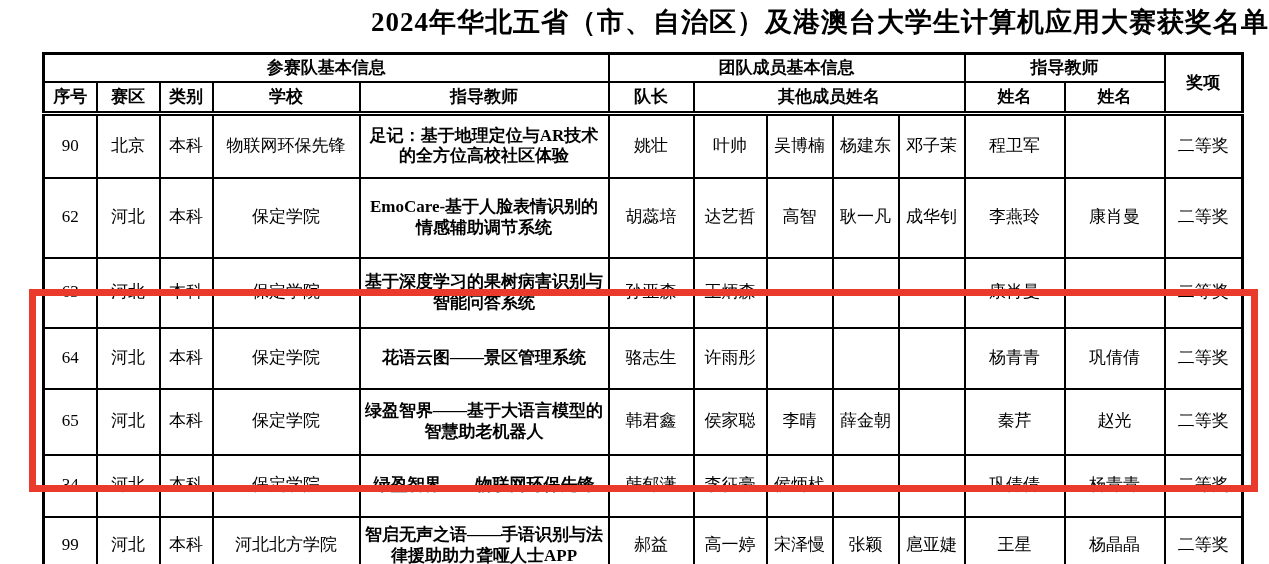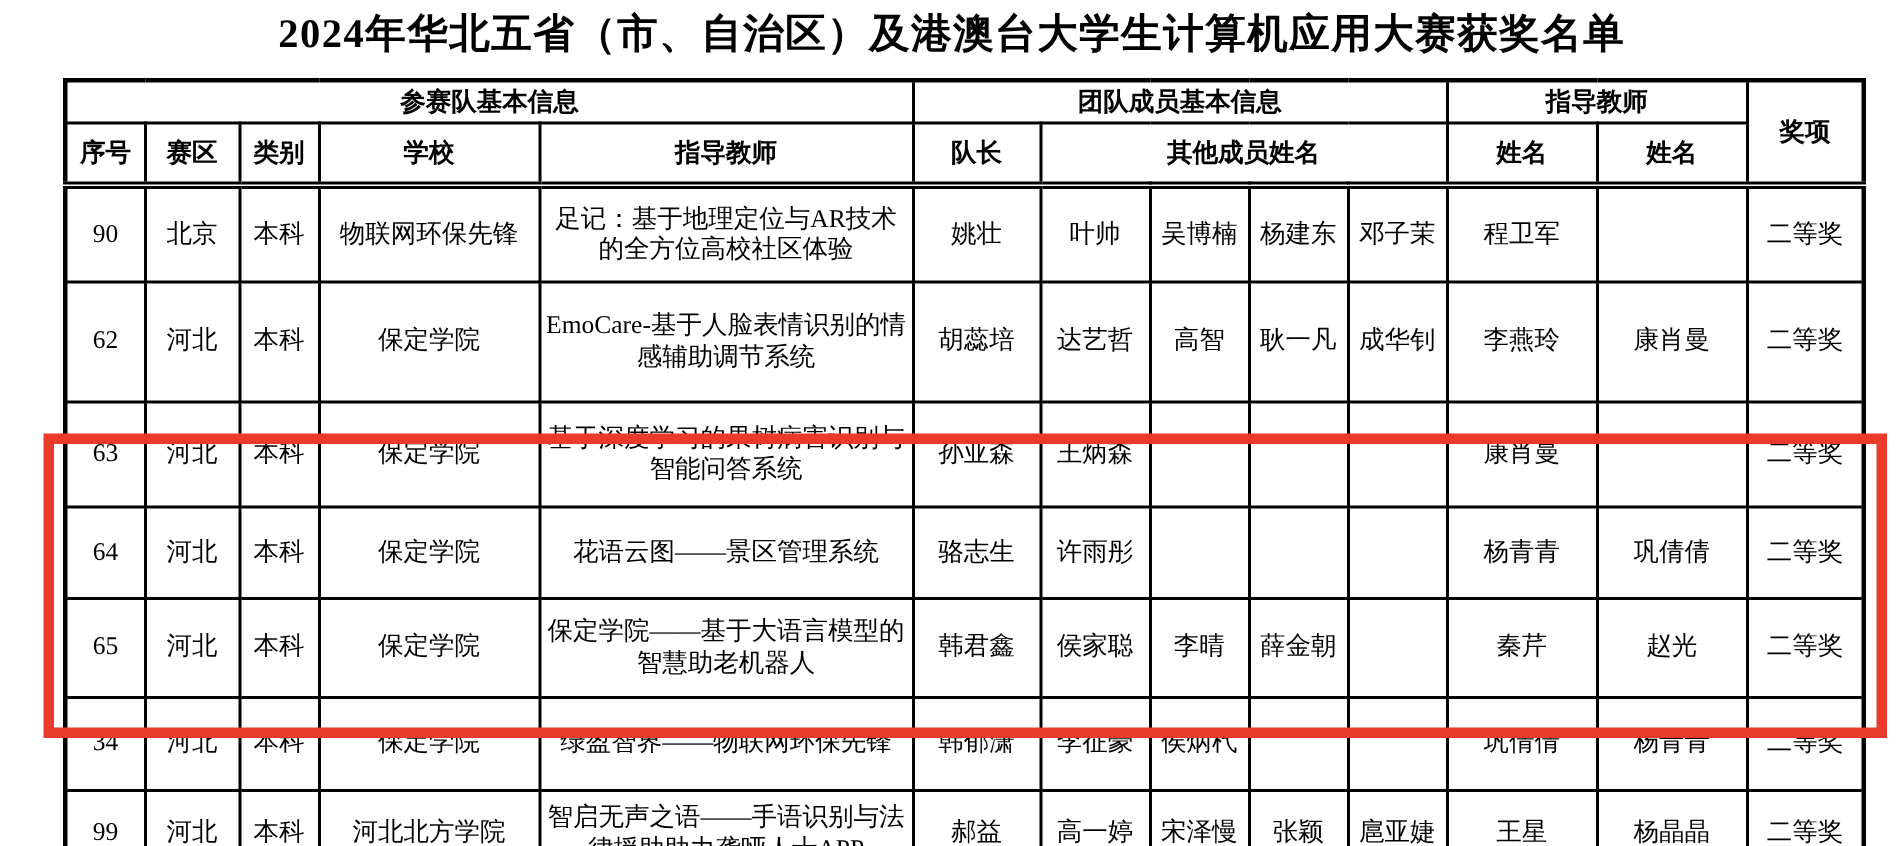"2024年华北五省（市、自治区）及港澳台大学生计算机应用大赛获奖名单" .page-title { text-align: center -> right }
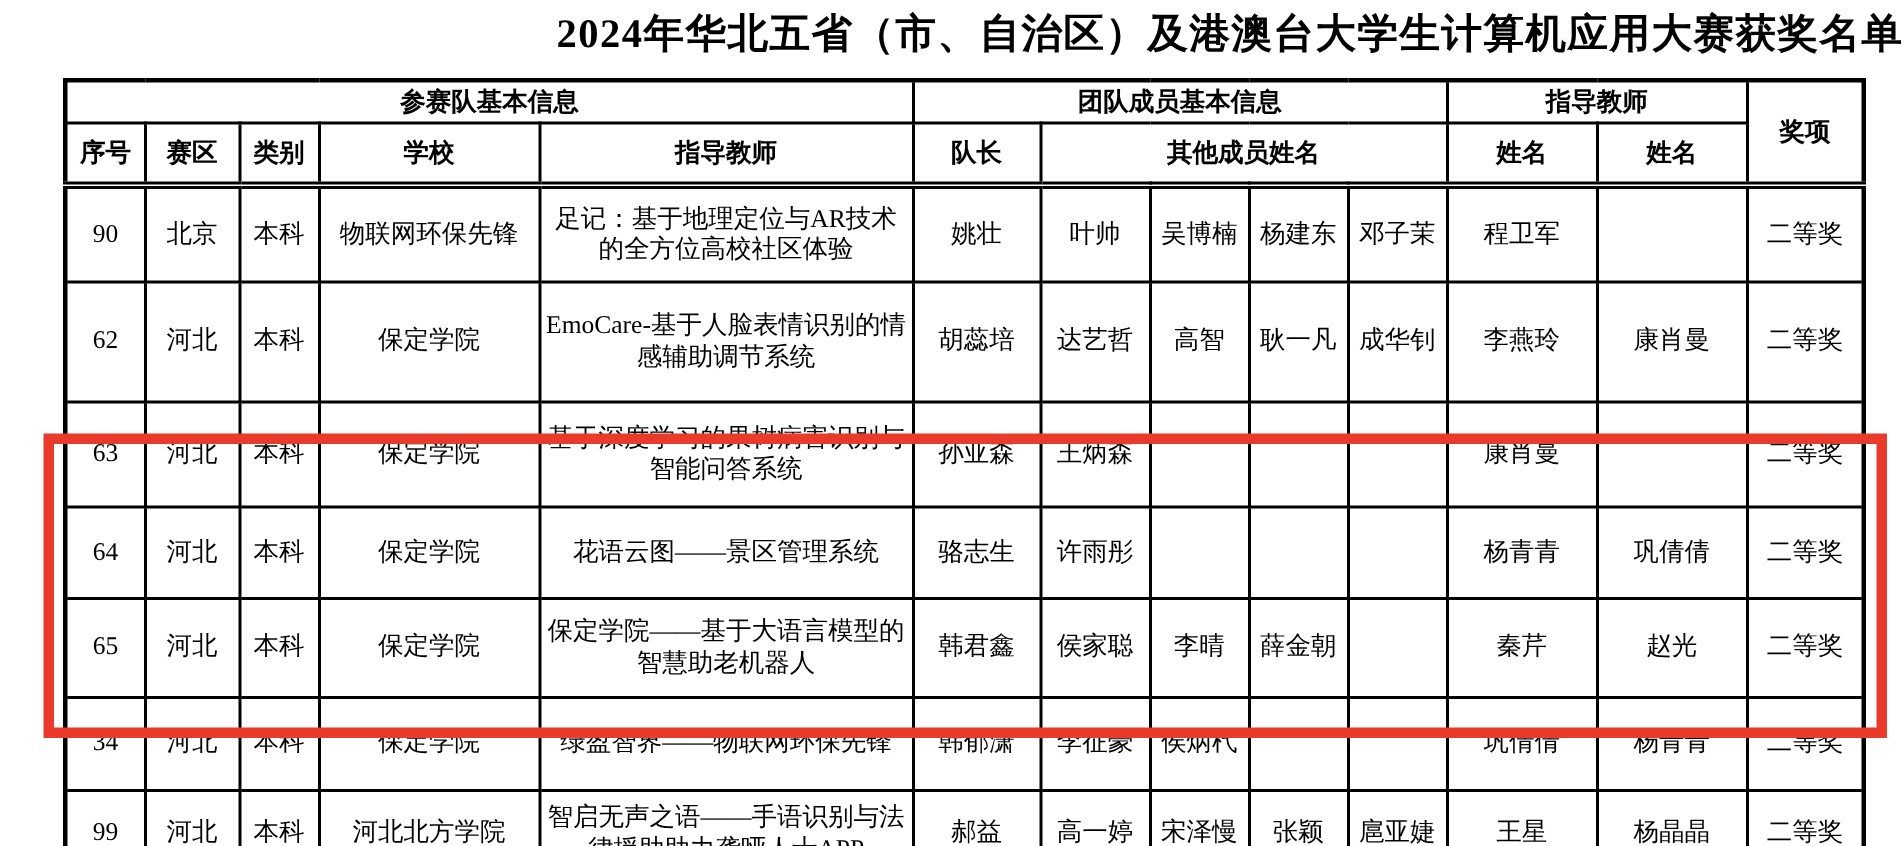"序号" .award-table tr.sub-row { height: 42px -> 32px }
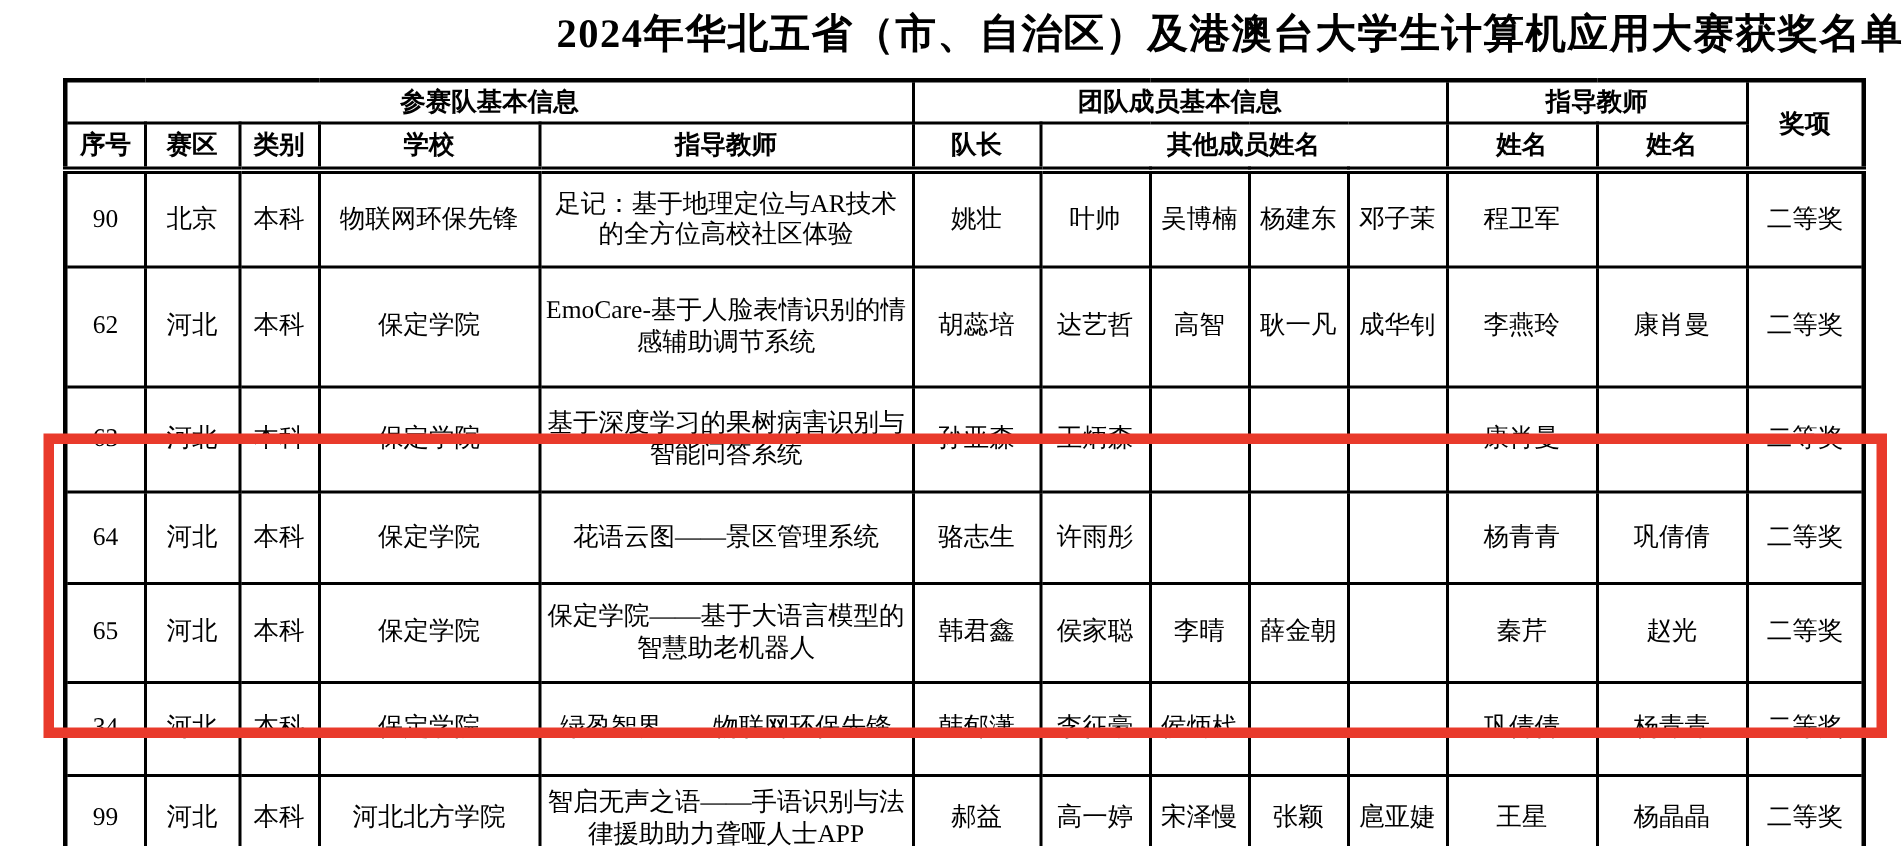"足记：基于地理定位与AR技术的全方位高校社区体验" .award-table td.project { font-weight: none -> bold }
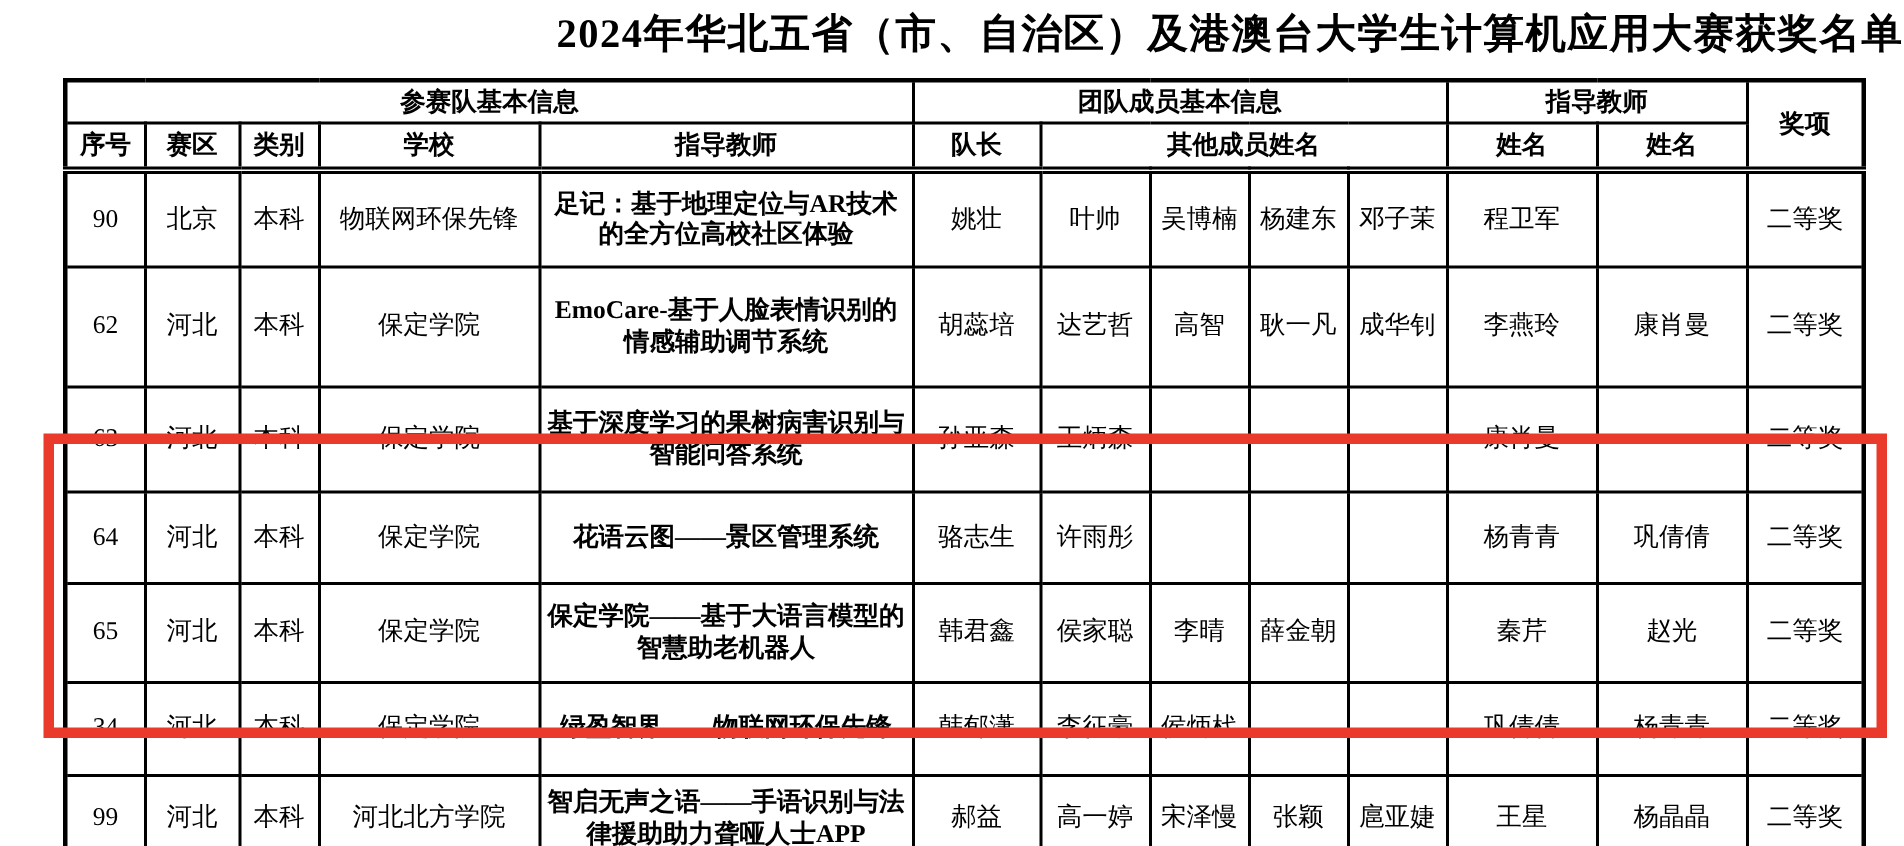"保定学院——基于大语言模型的智慧助老机器人" td.project { text: 保定学院 -> 绿盈智界 }
